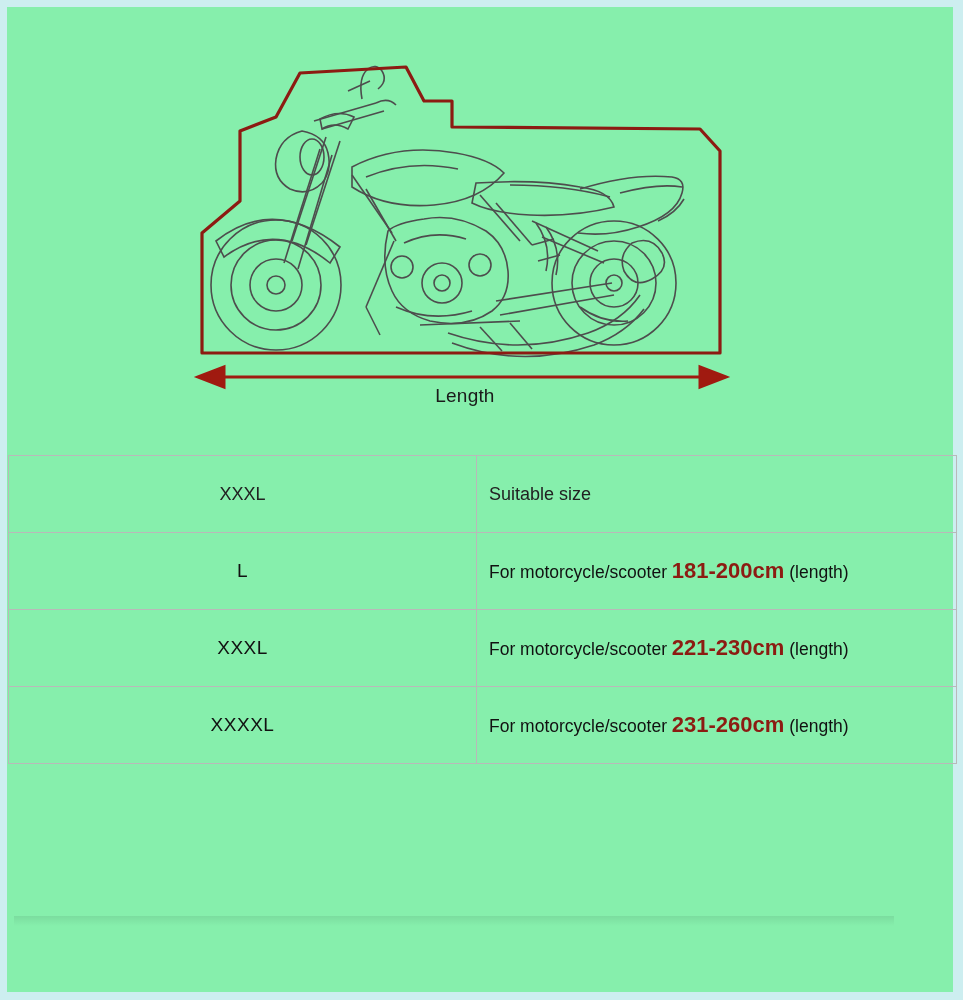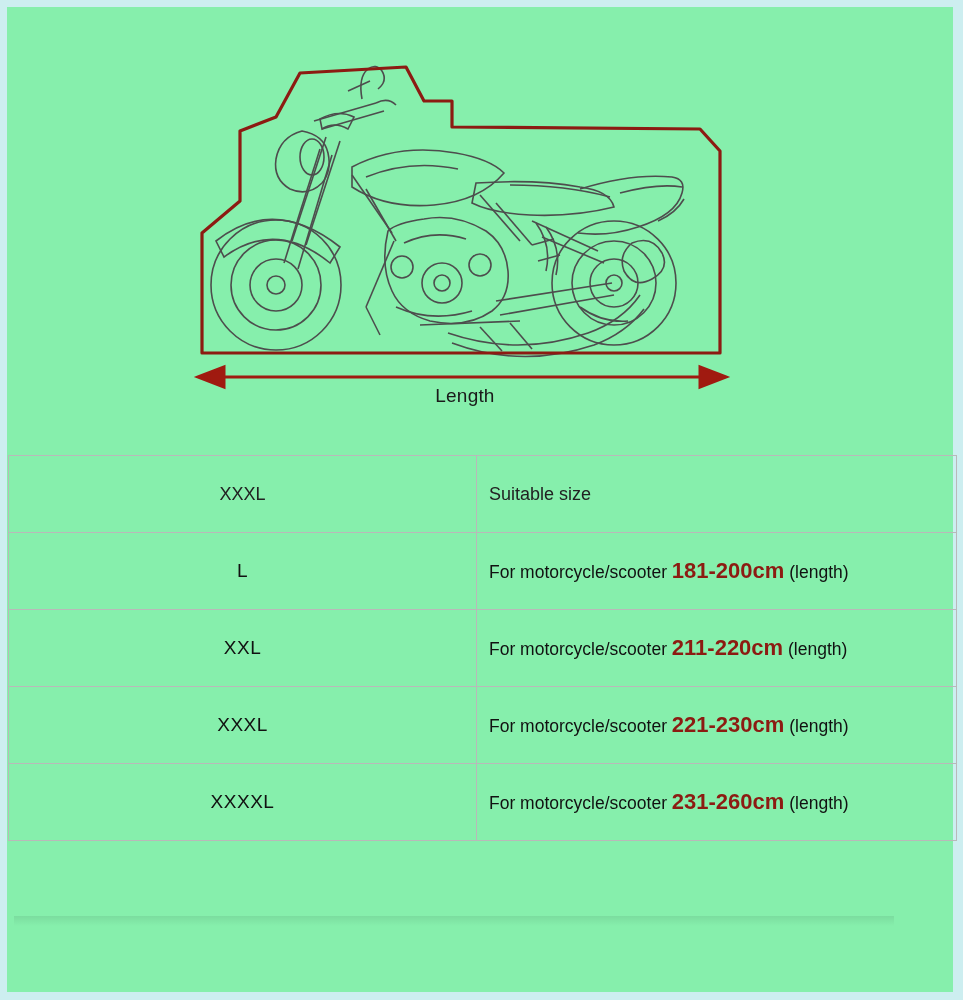"XXL" tr { html: <tr> <td> <span>XXL</span> </td> <td> <span><span>For motorcycle/scooter </span><span>211-220cm</span><span> (length)</span></span> </td> </tr> -> none }
